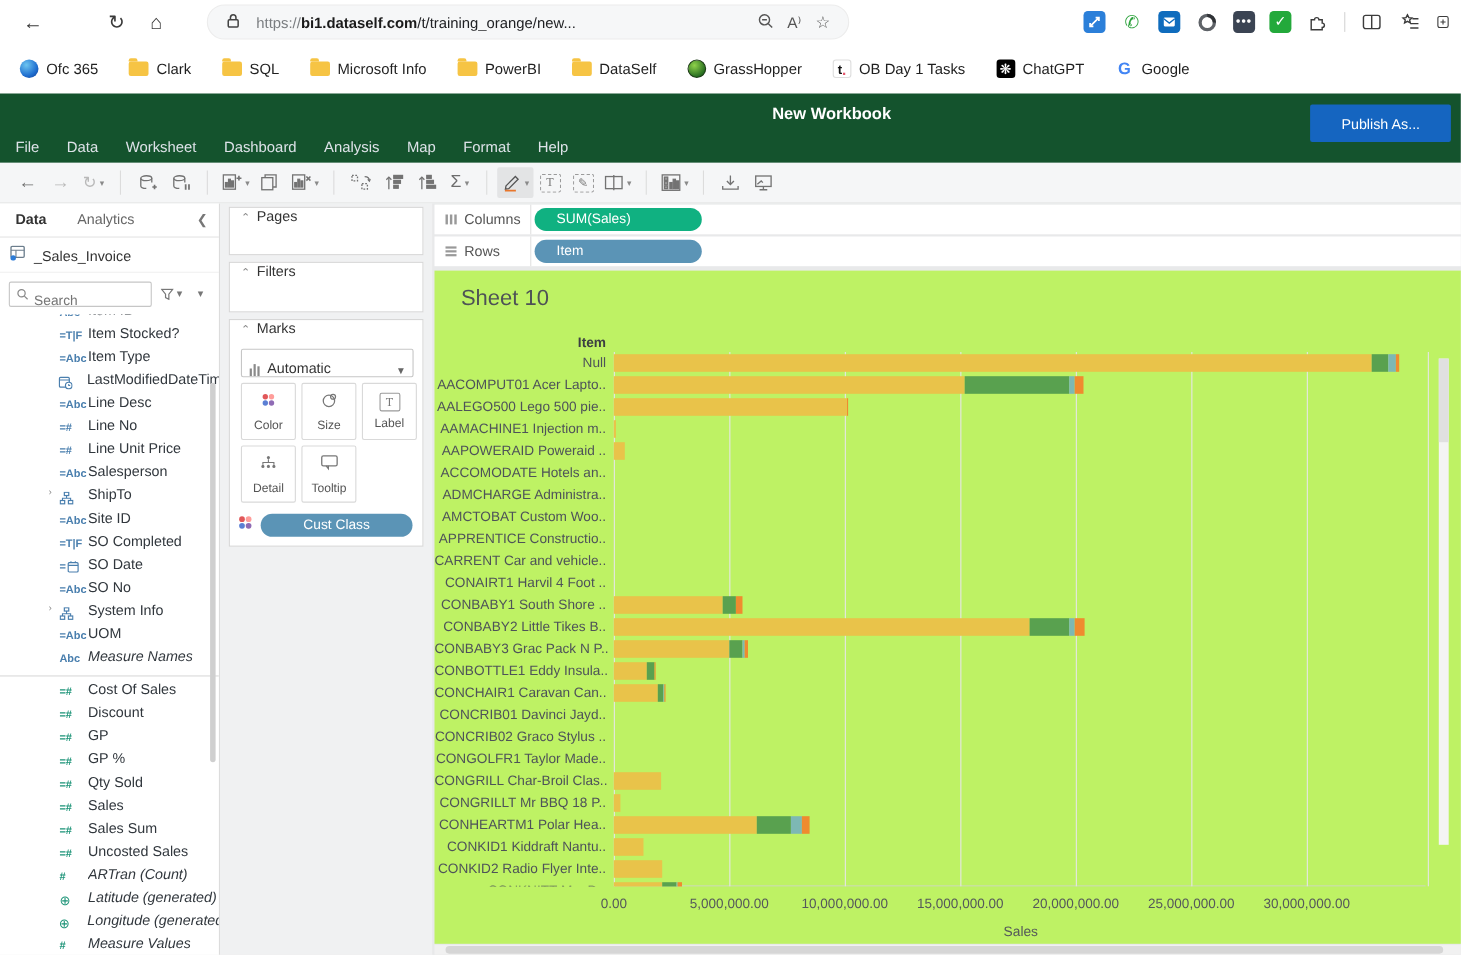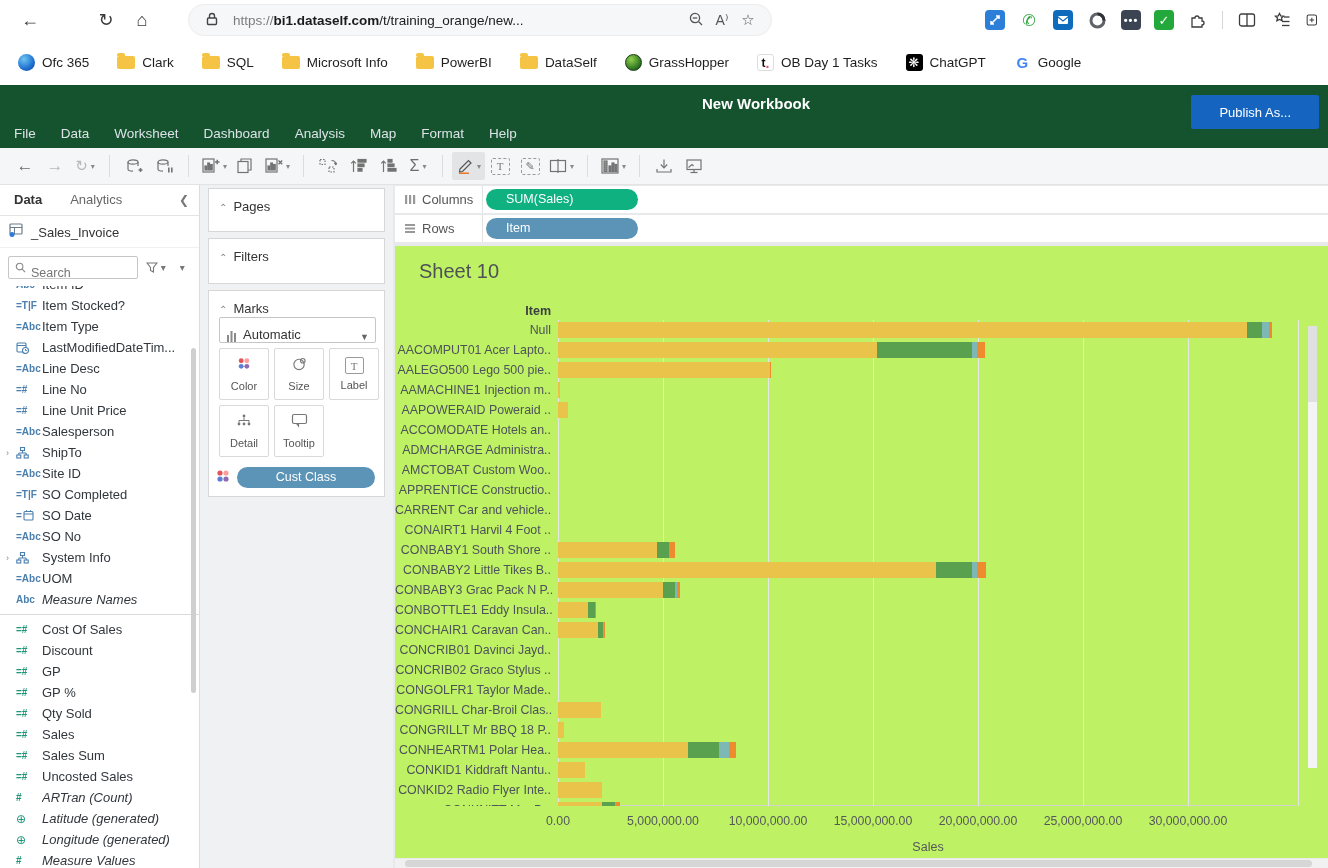"⌃ Pages" .card-h { padding: 10px 0 0 10px -> 0 0 0 10px }
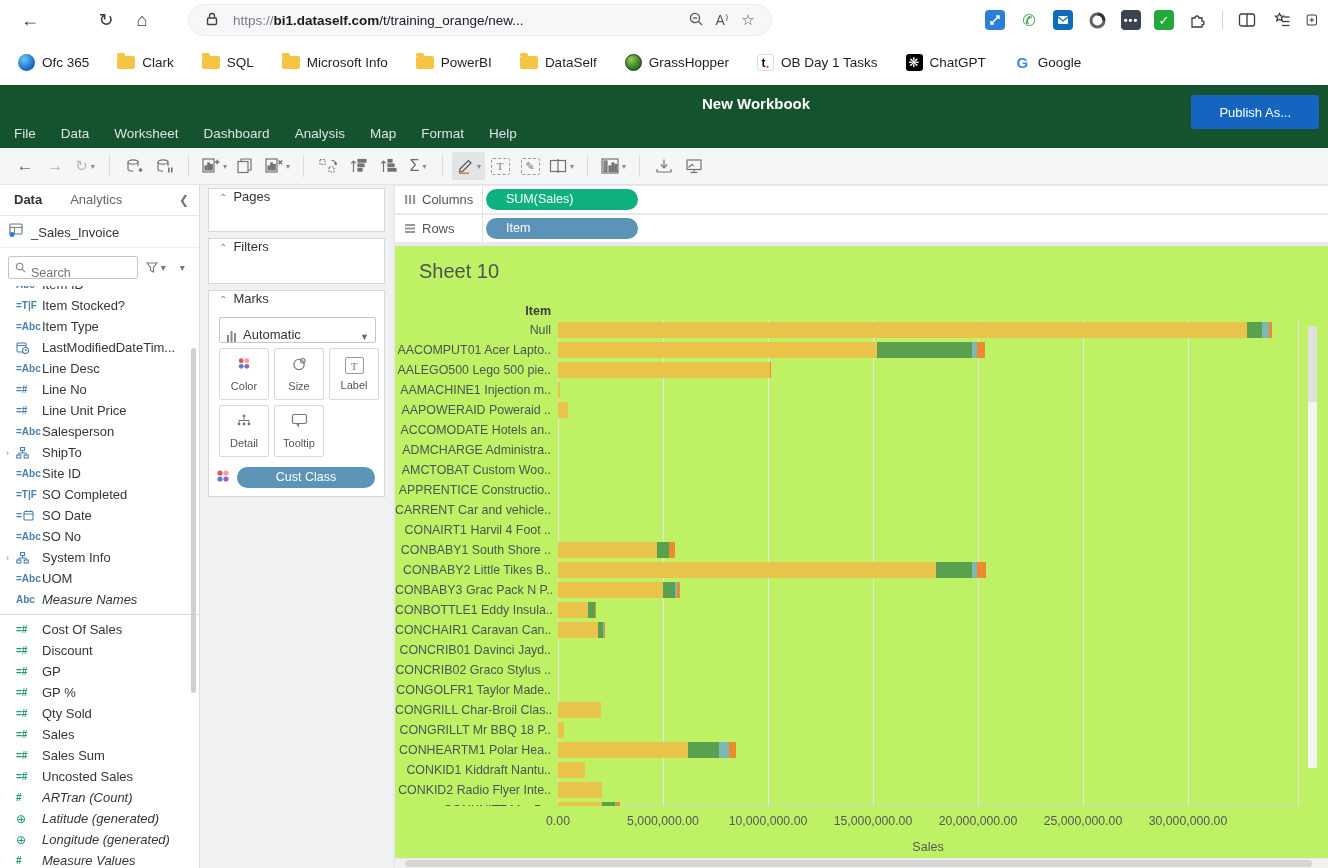"=T|F" .fl-row { align-items: center -> none; margin-left: none -> 38px }
